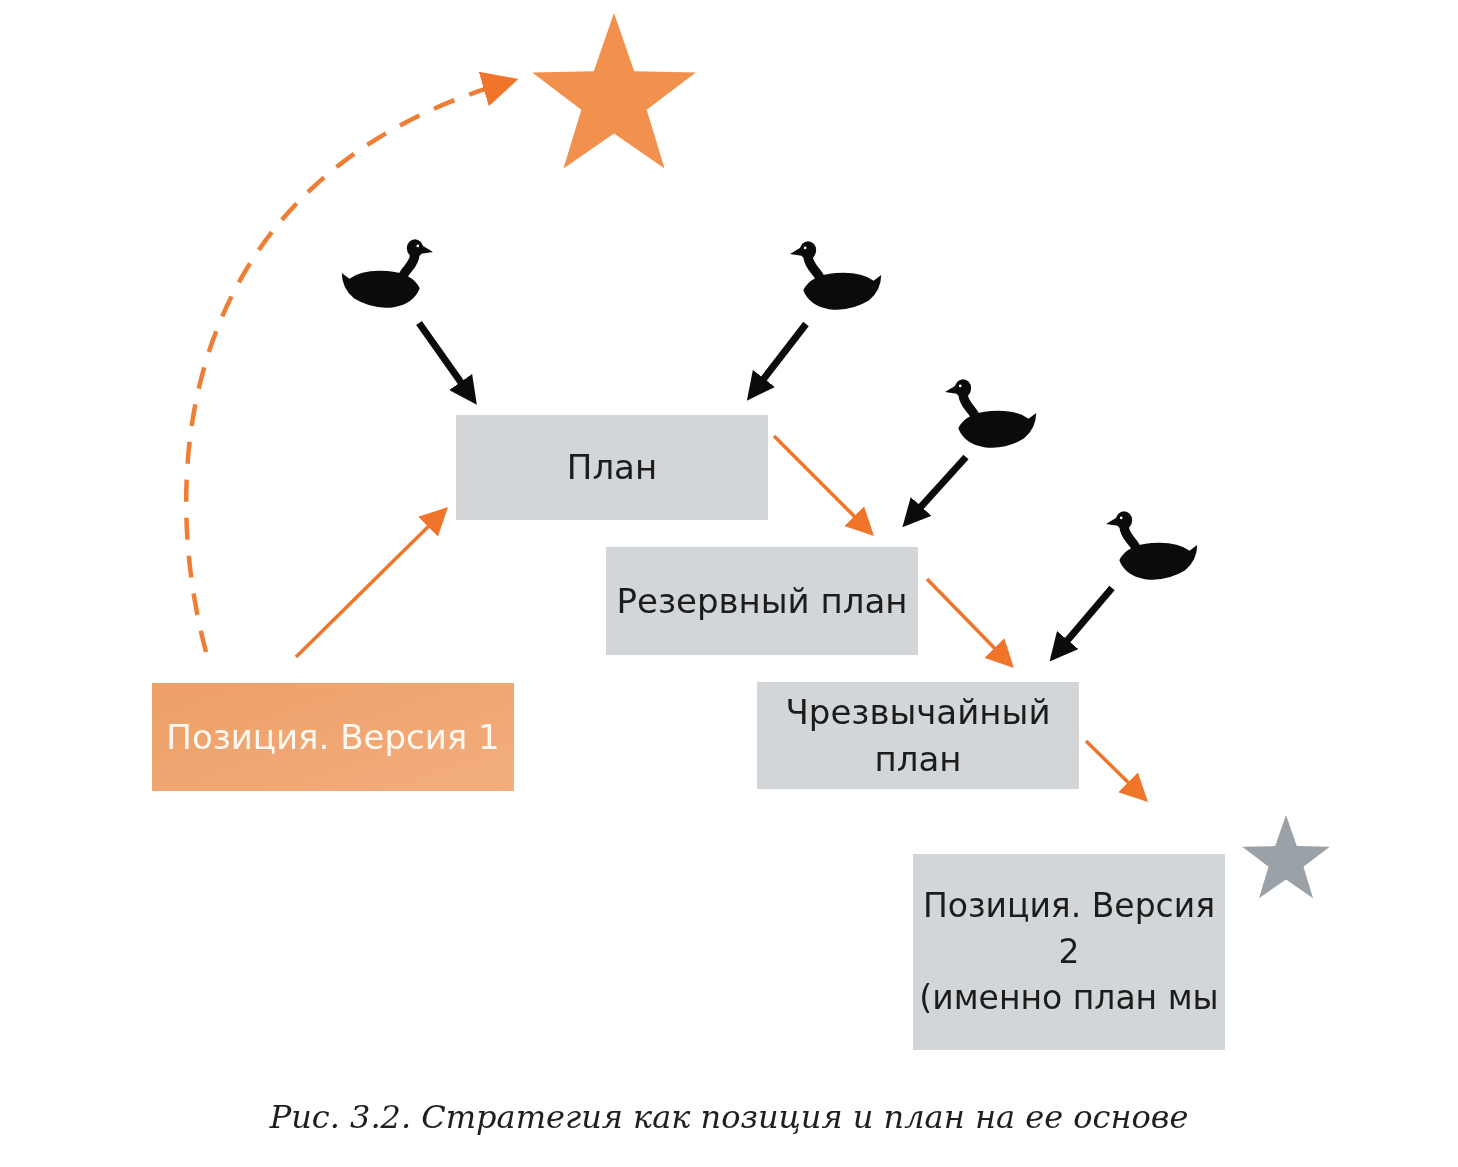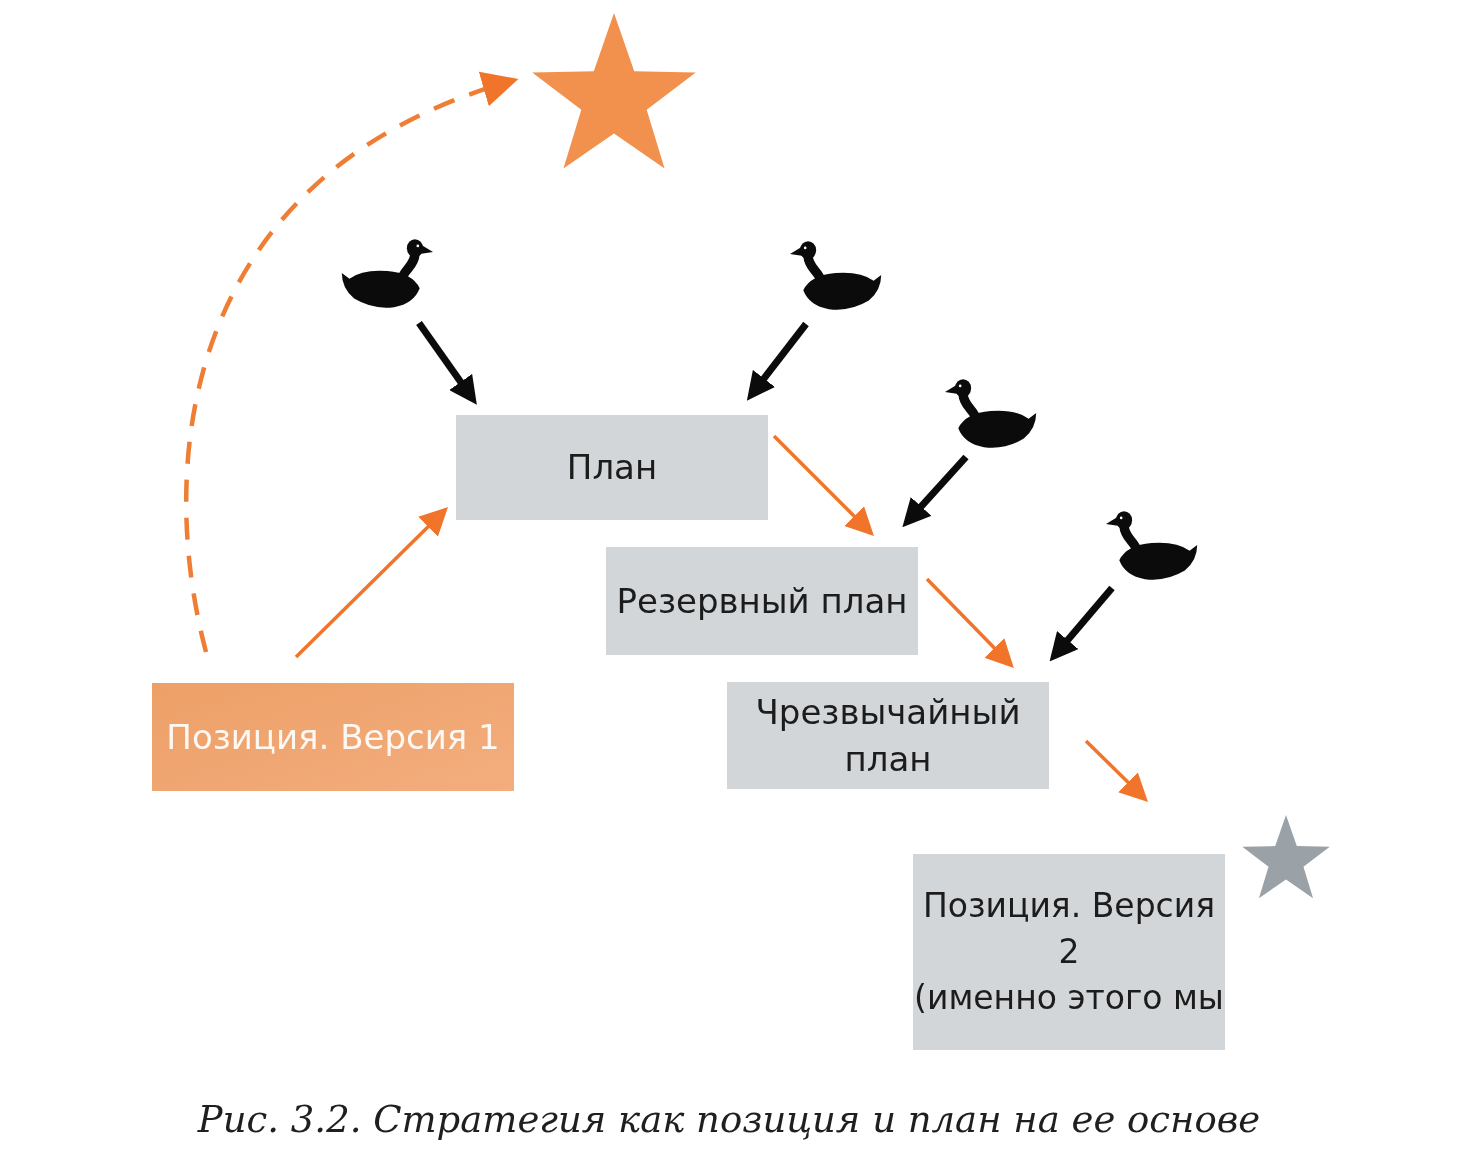"Чрезвычайный план" #box-emergency { left: 727px -> 757px }
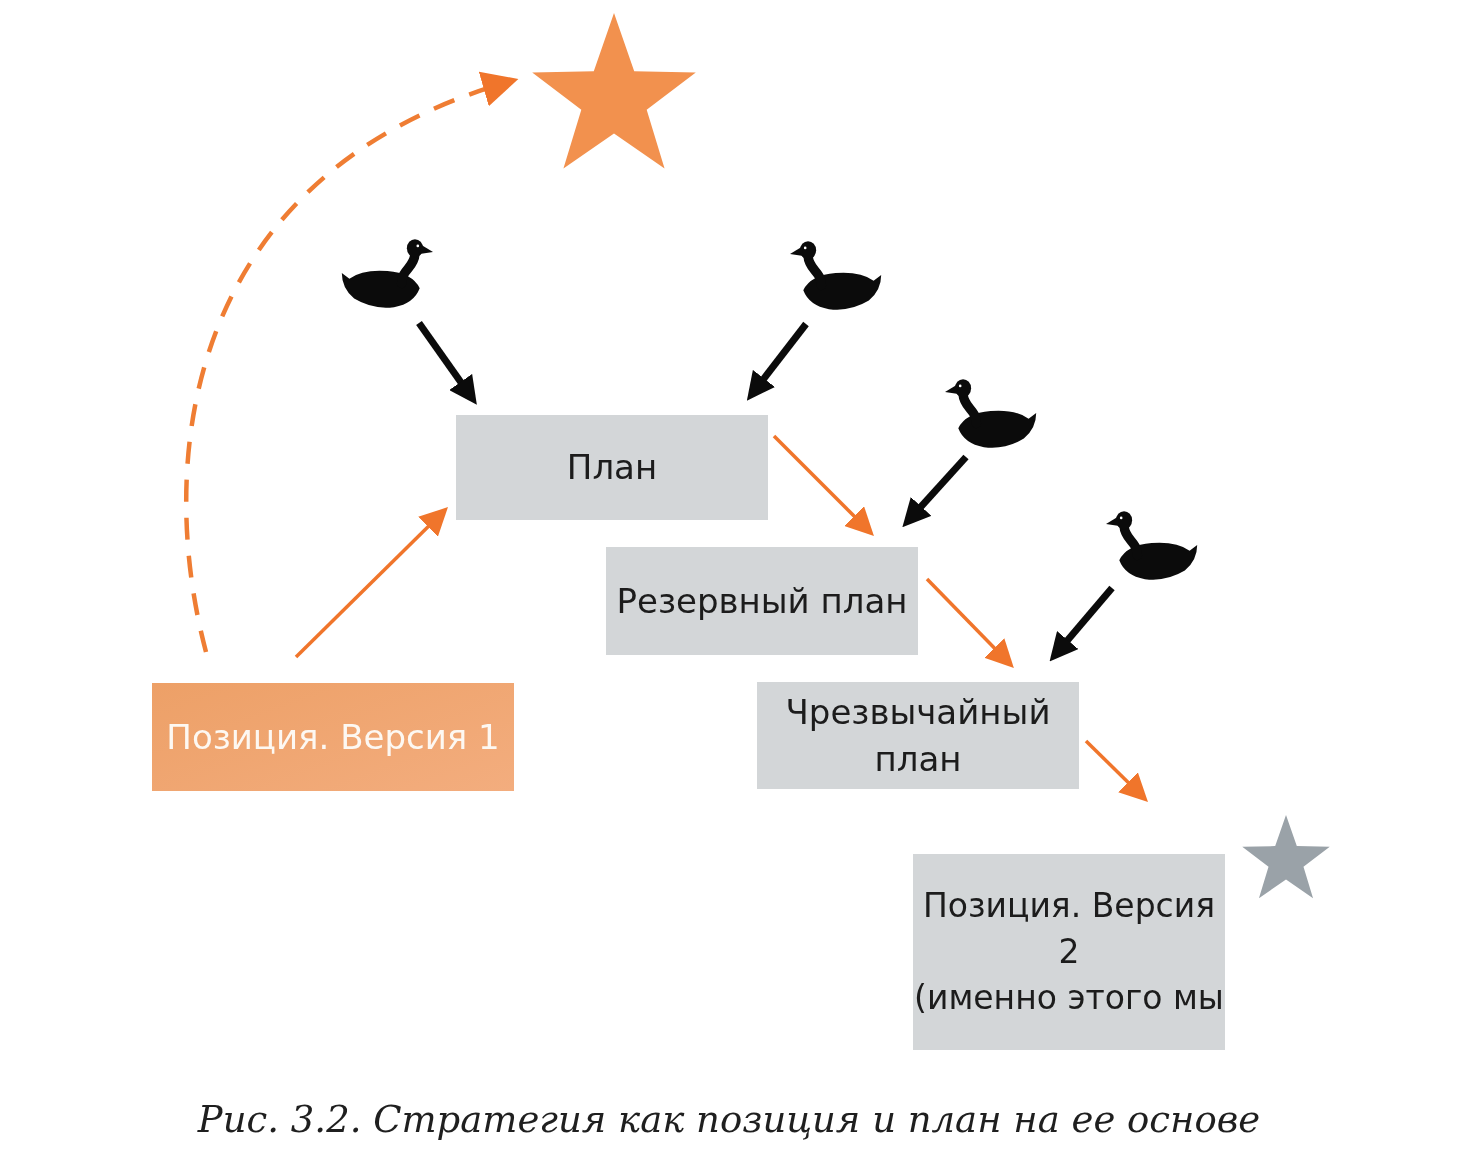"(именно этого мы" span { text: этого -> план }
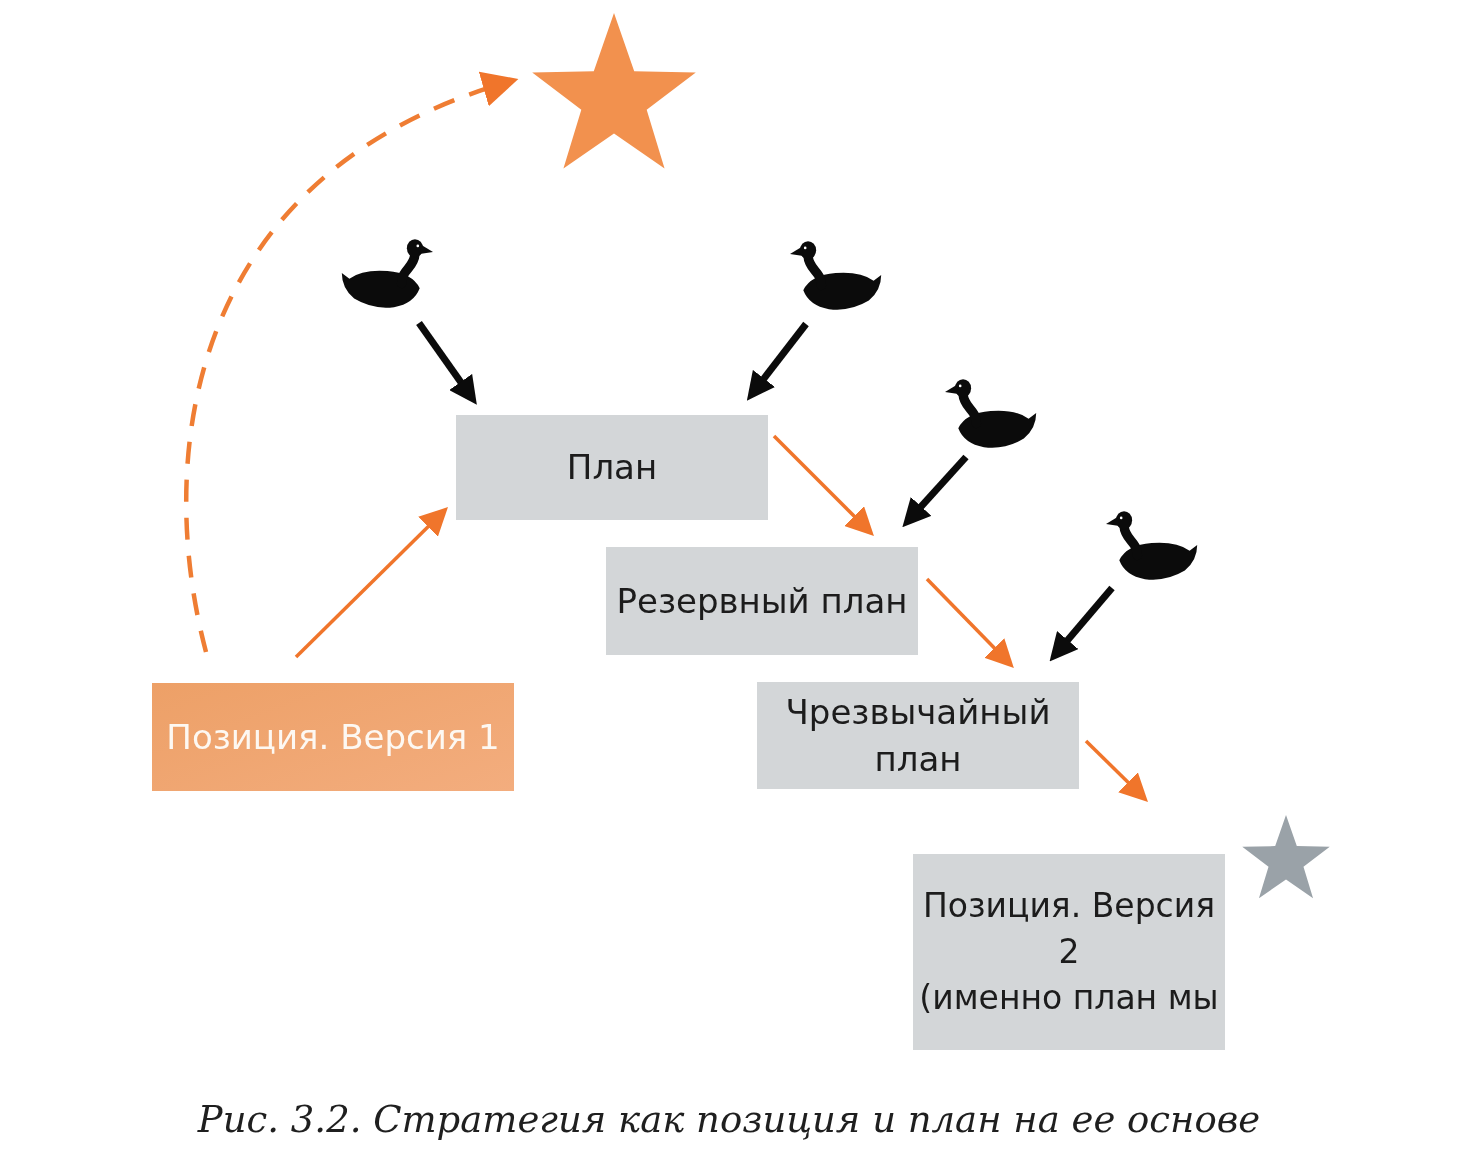"Рис. 3.2. Стратегия как позиция" .caption { font-size: 37px -> 32px }
